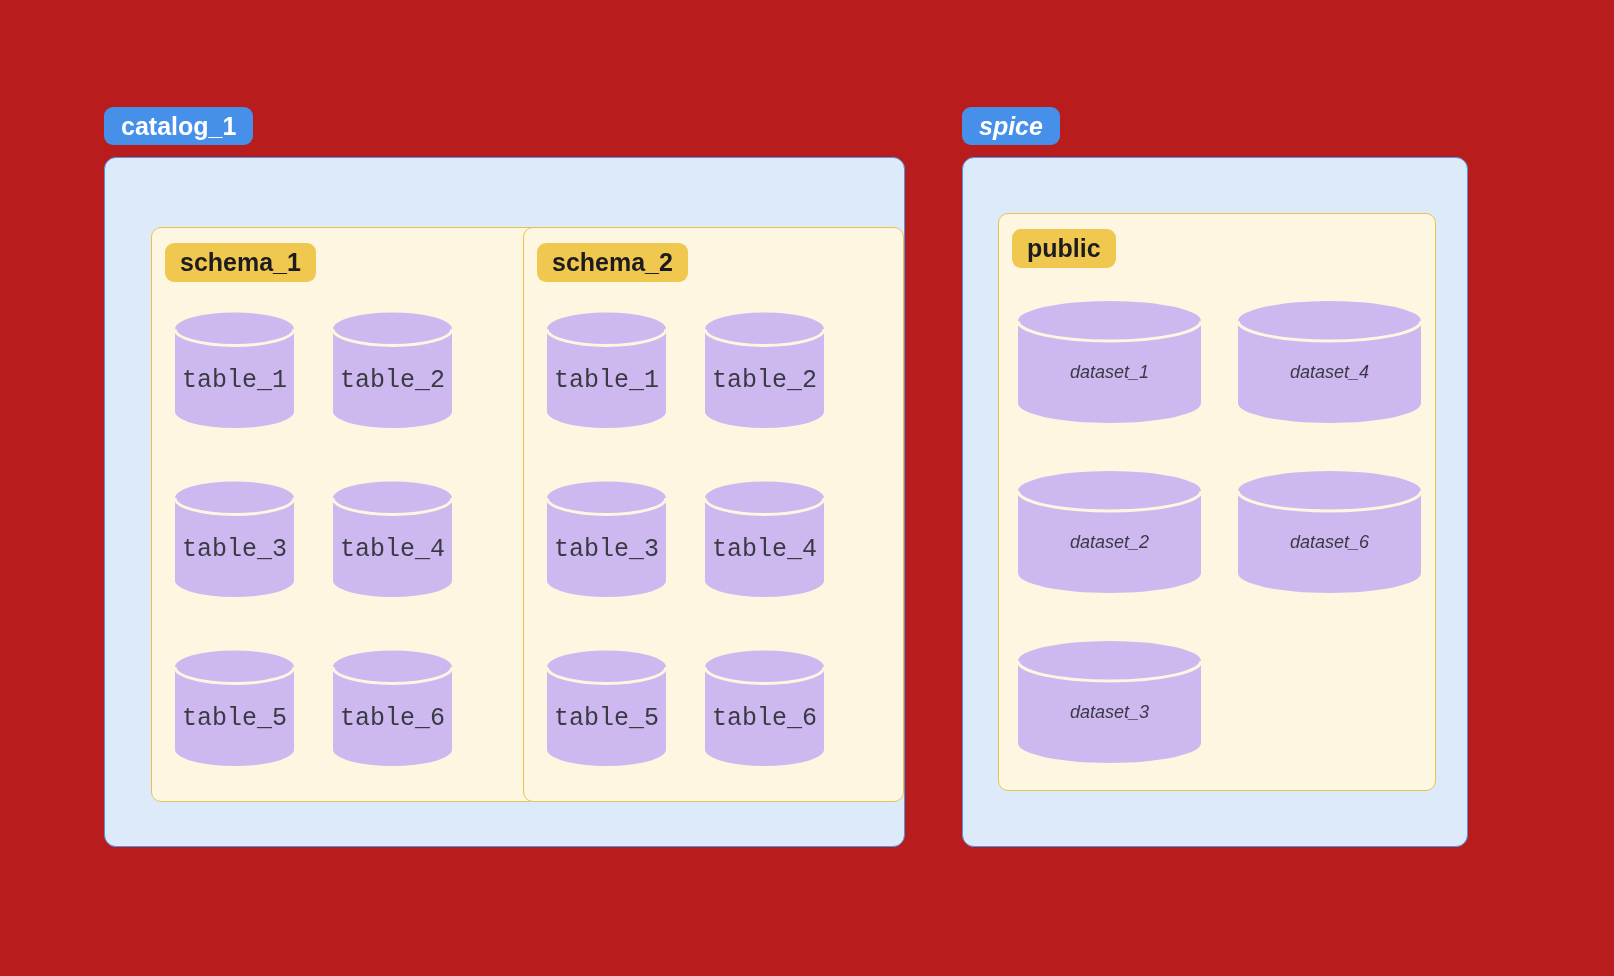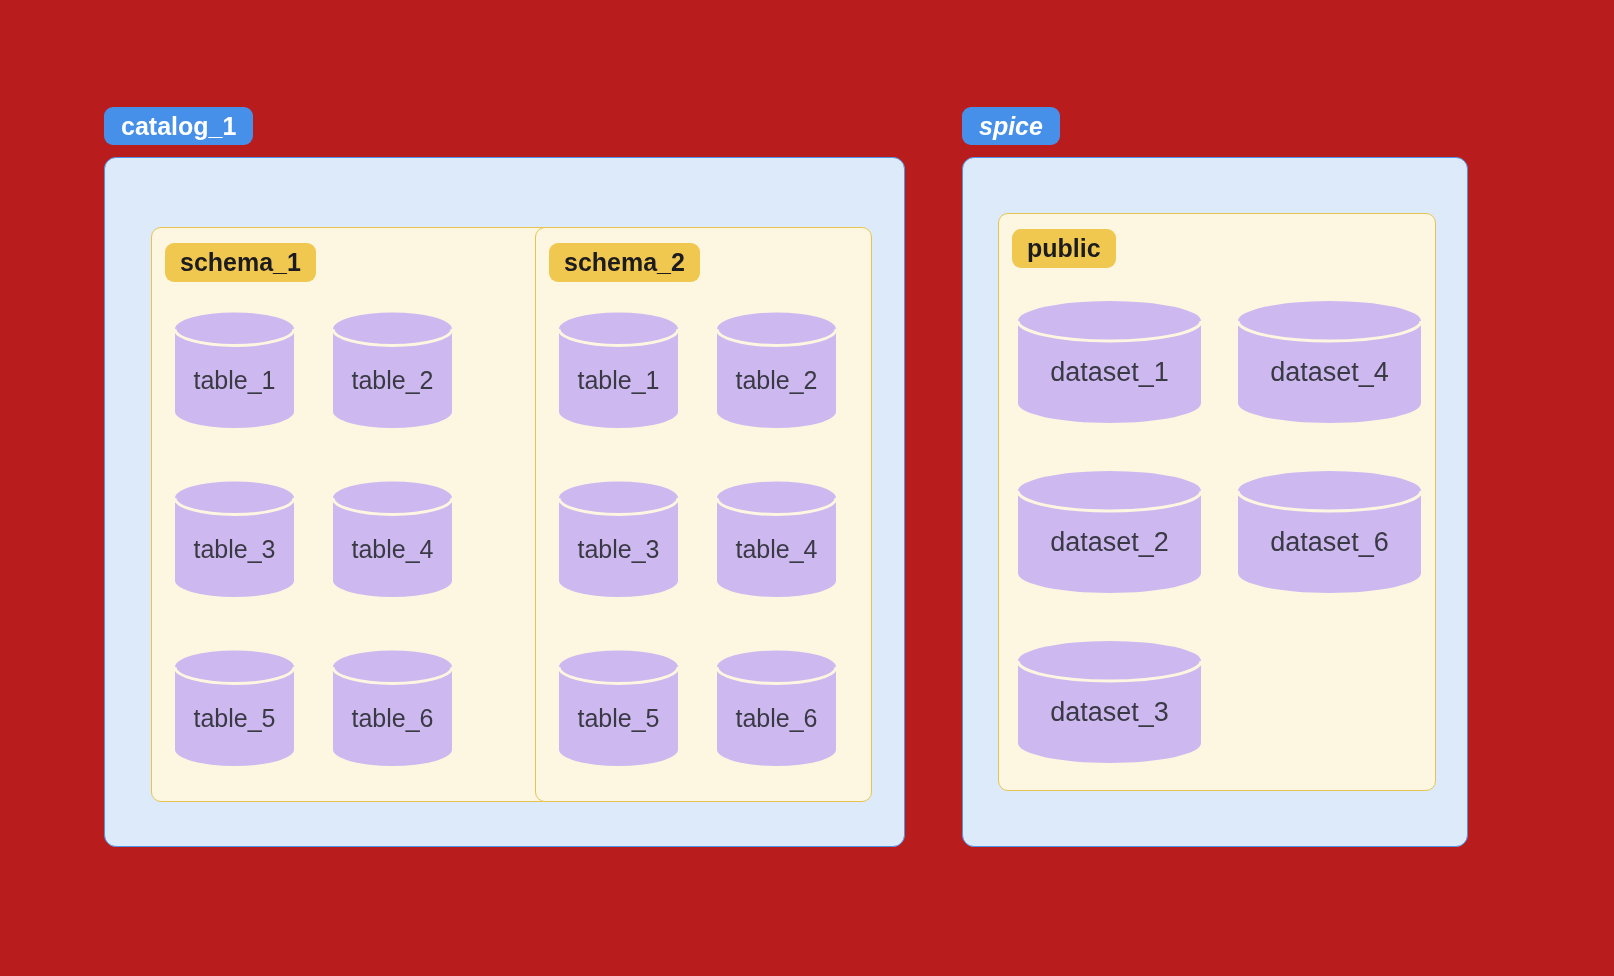"schema_2" .schema-2 { left: 430px -> 418px; width: 337px -> 381px }
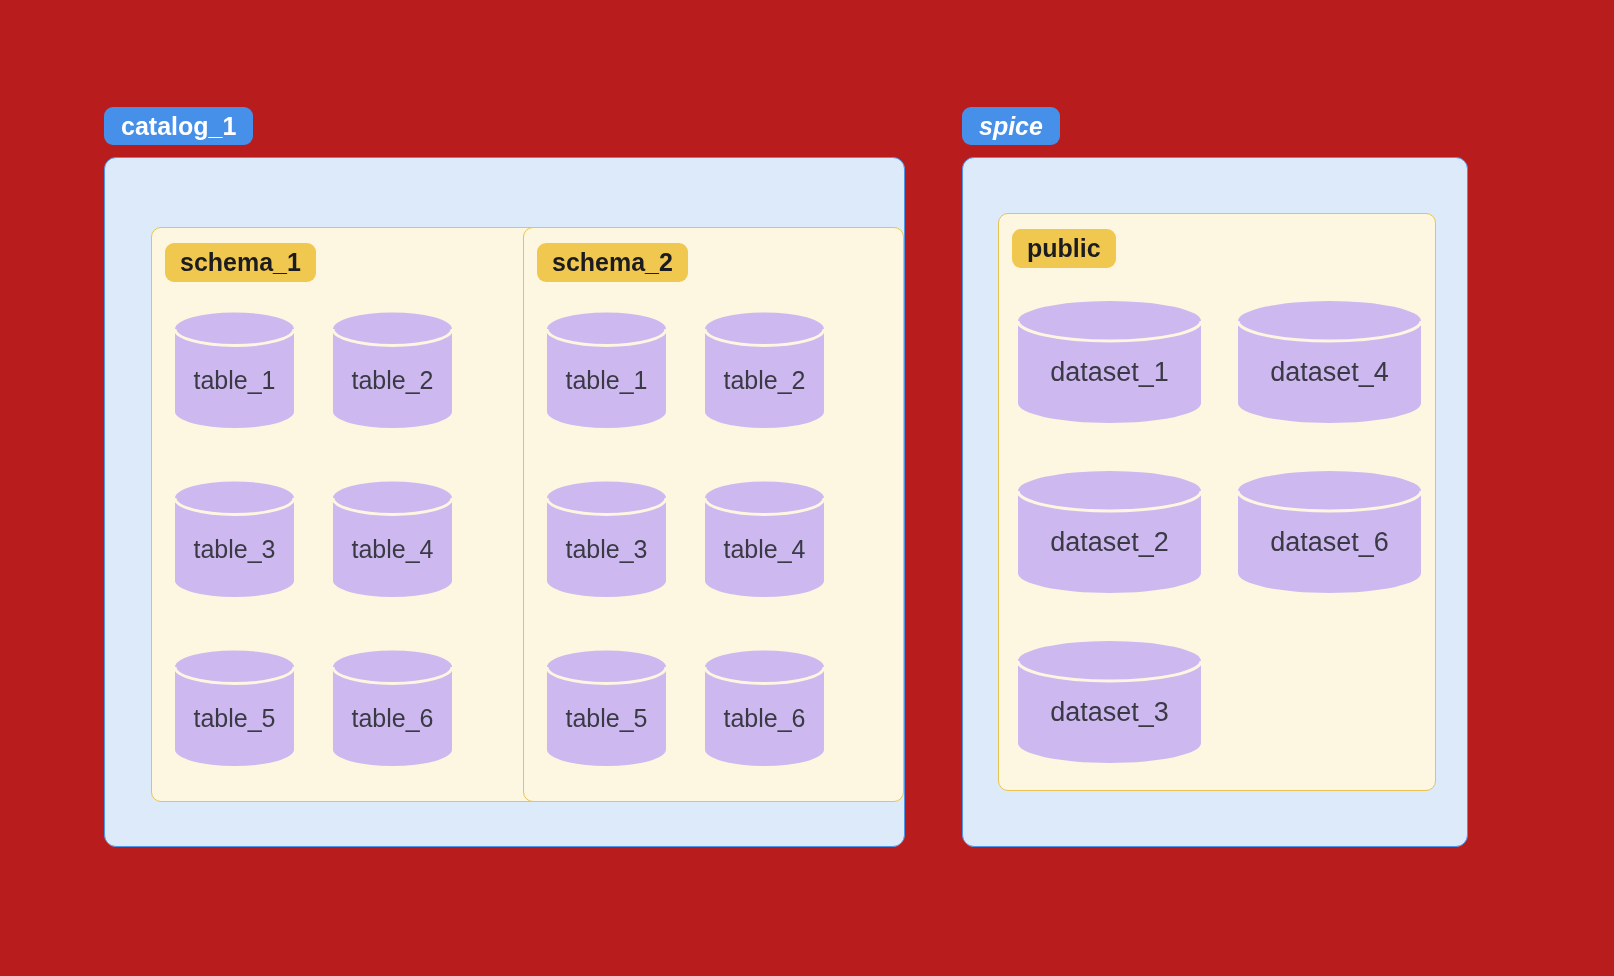"table_1" .cylinder.small { font-family: none -> Liberation Mono, monospace }
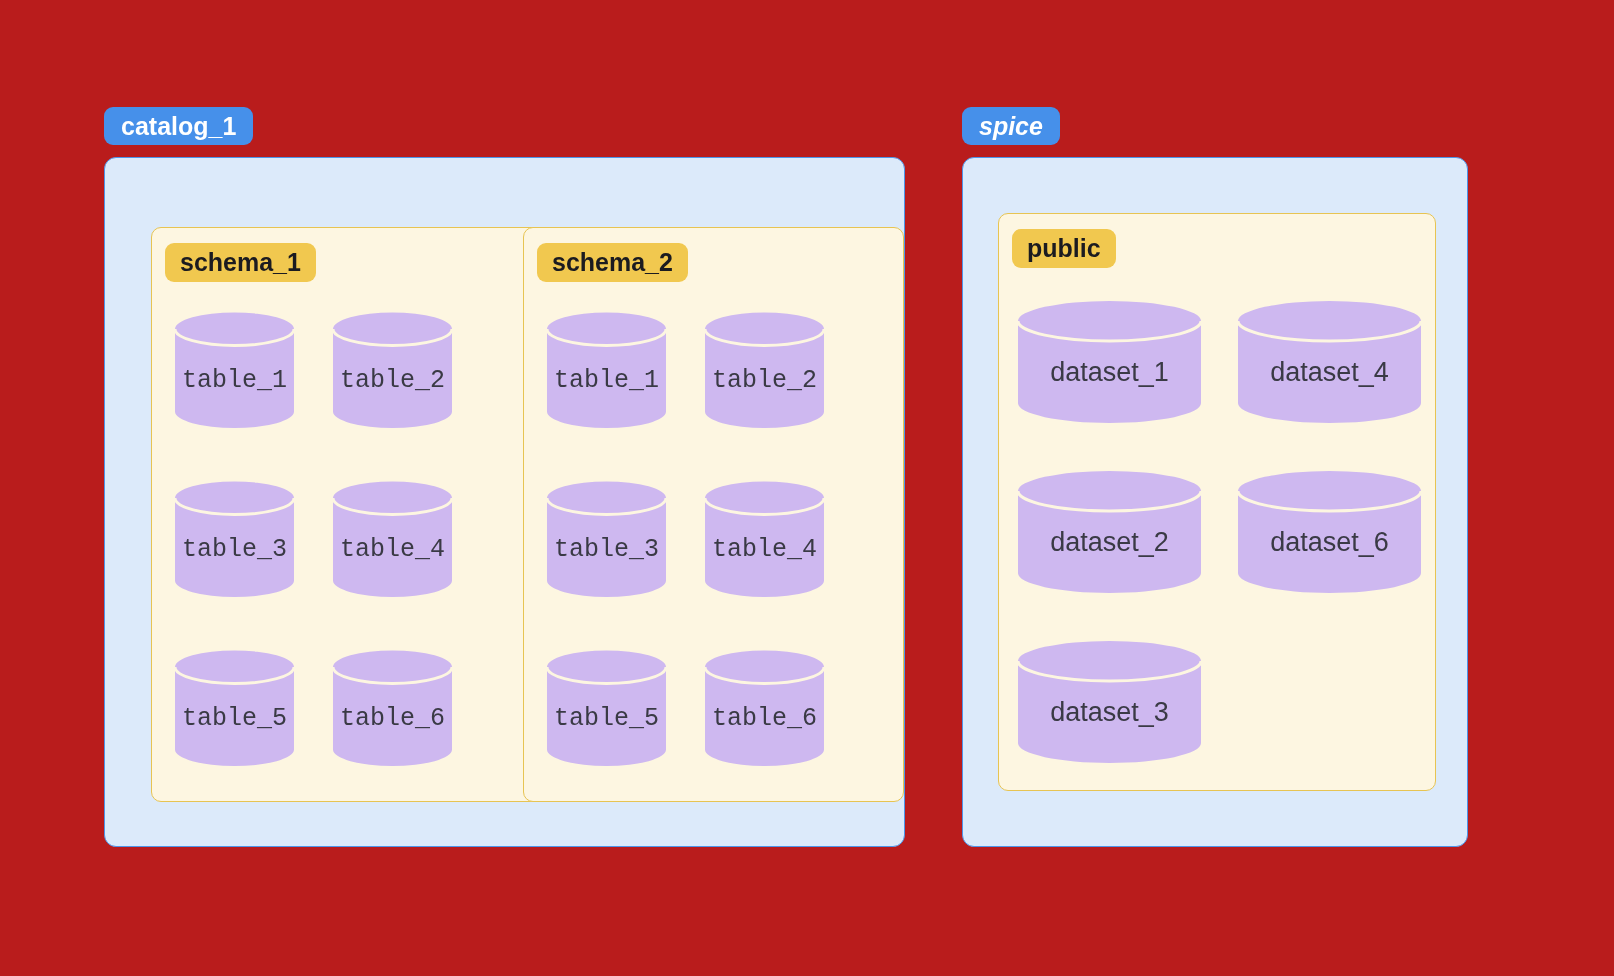"dataset_1" .cylinder.large .cyl-label { font-size: 27px -> 18px; font-style: none -> italic }
